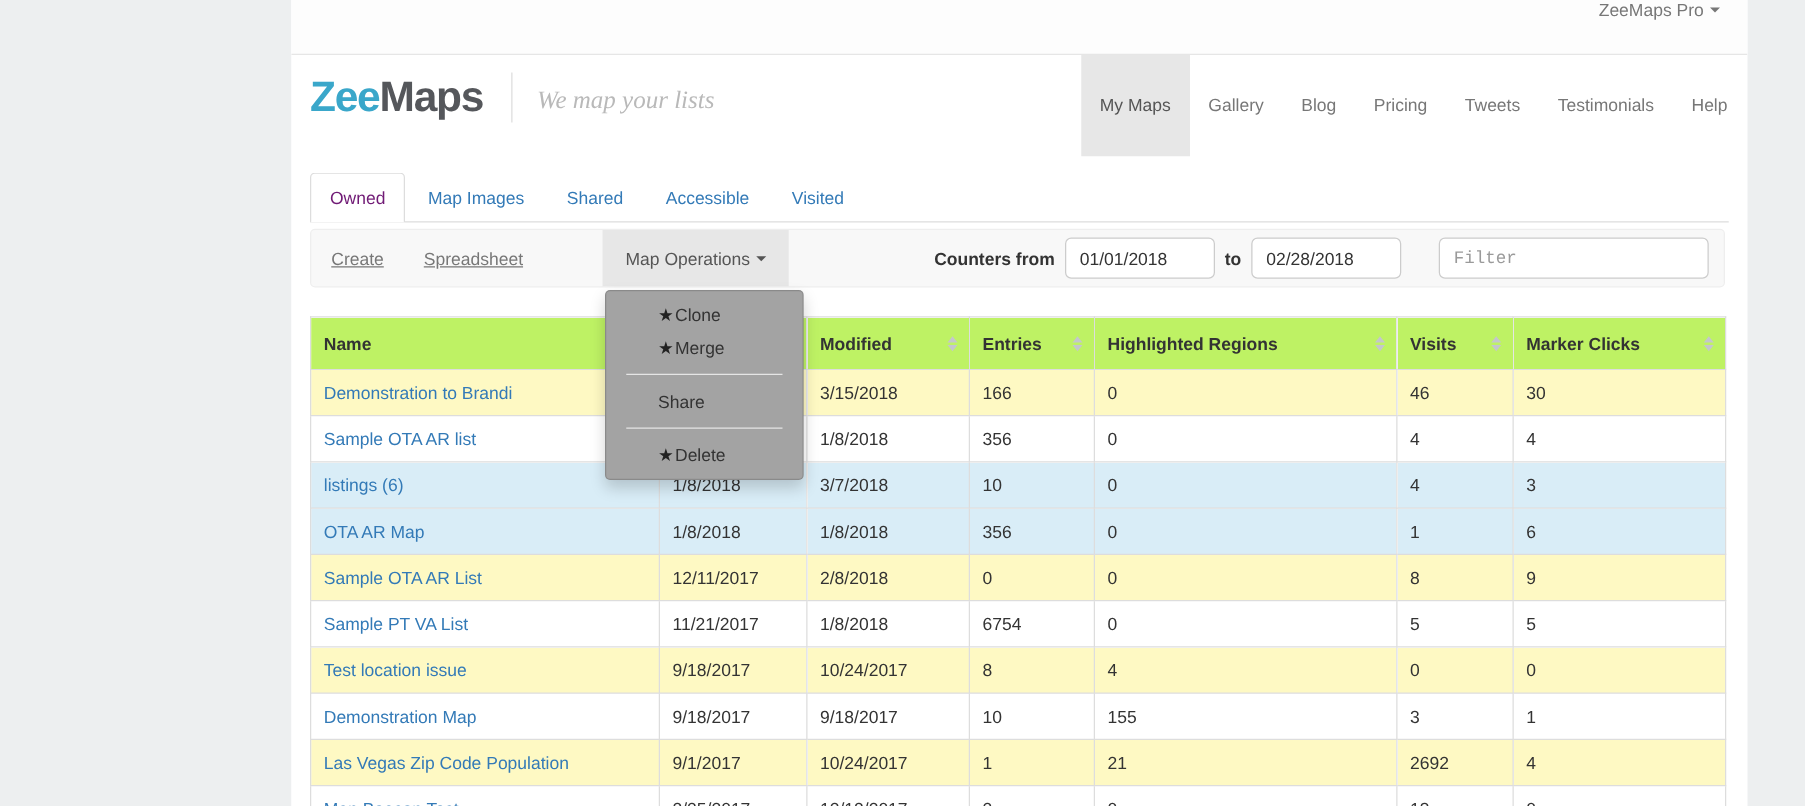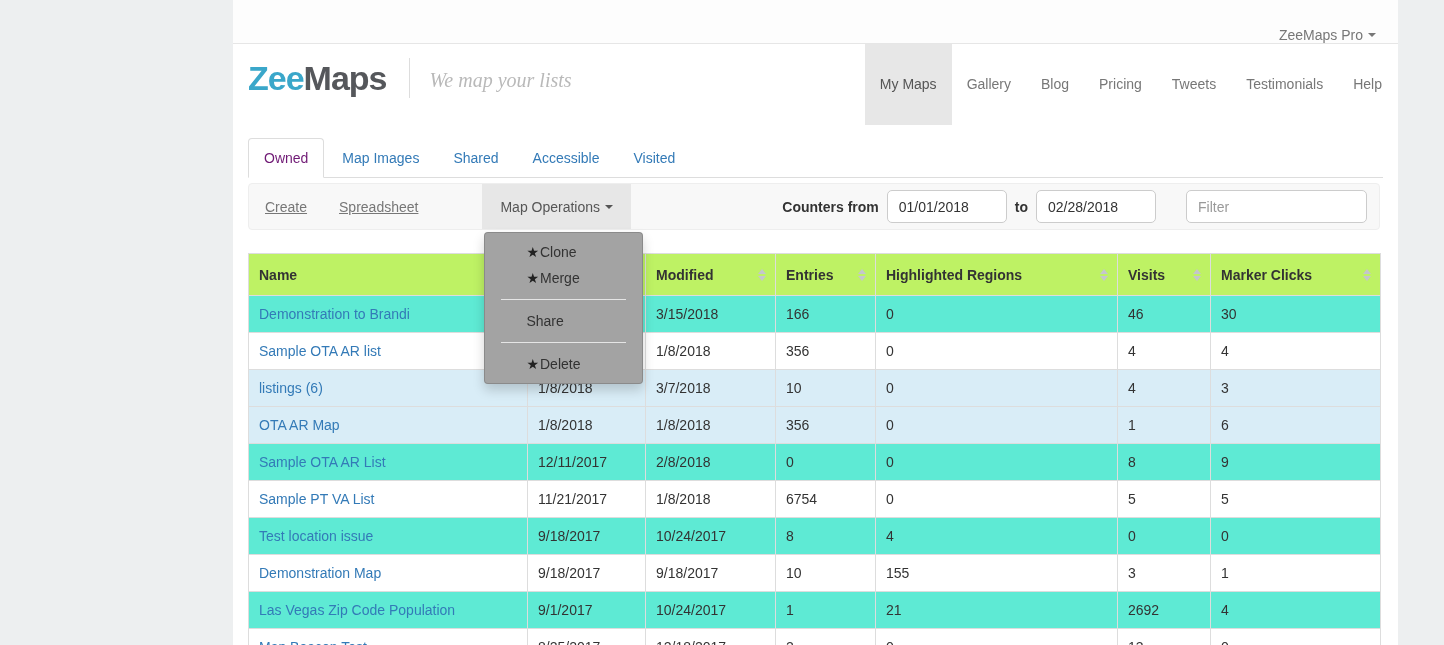"ZeeMaps Pro" .topbar { align-items: flex-end -> flex-start }
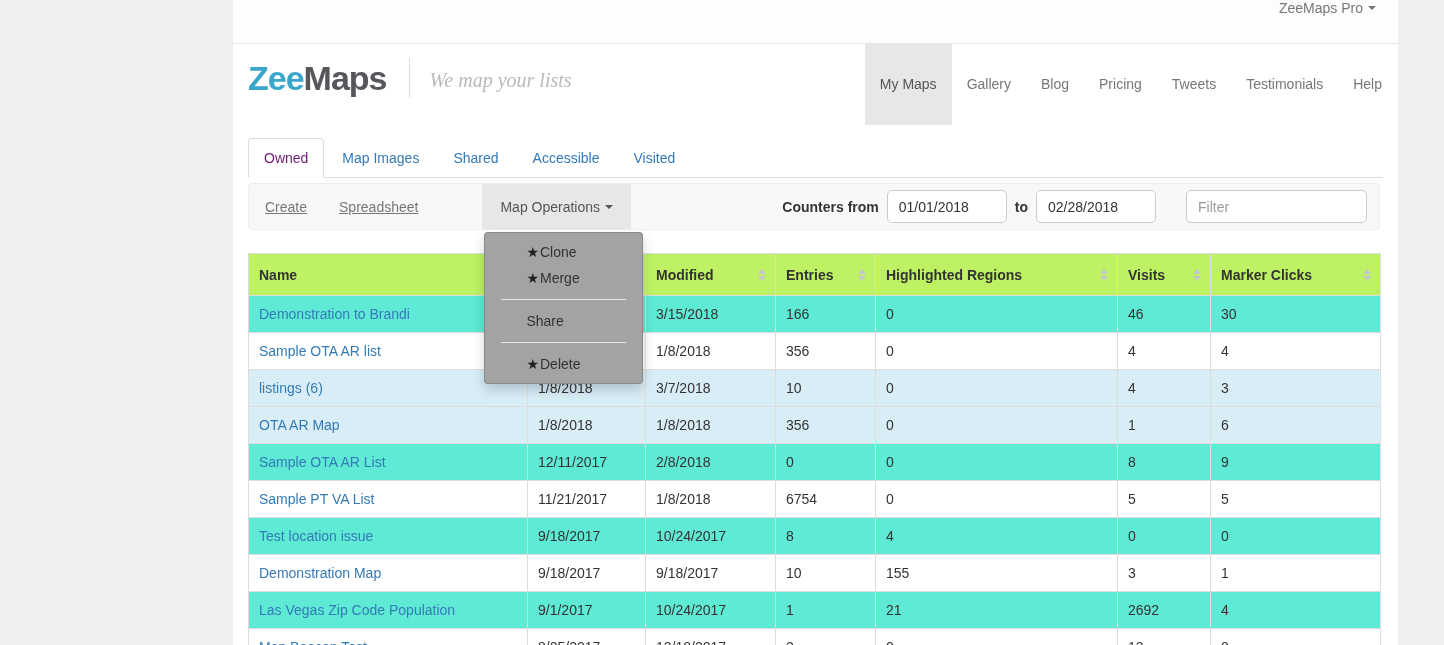"Filter" .filter-input { font-family: none -> Liberation Mono, monospace; width: 181px -> 216px }
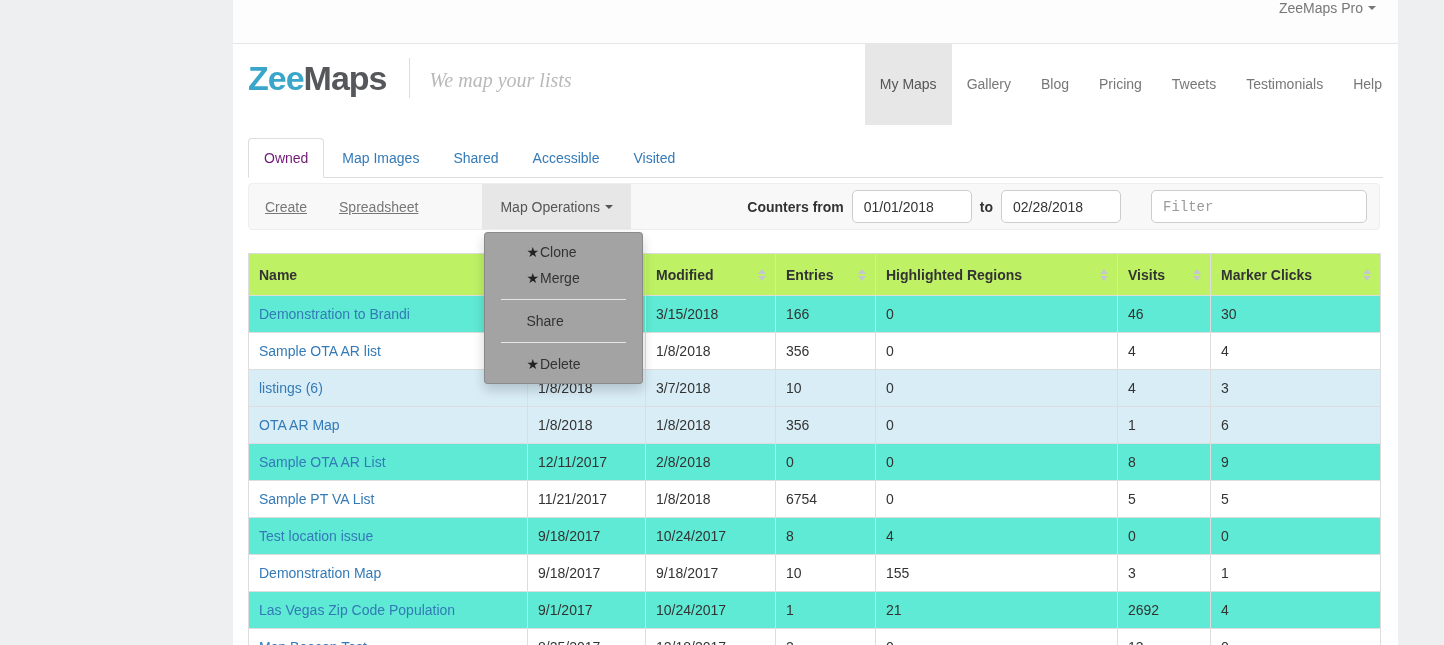"Demonstration to Brandi" tr.stripe td { background: #5eead4 -> #fef9c3 }
